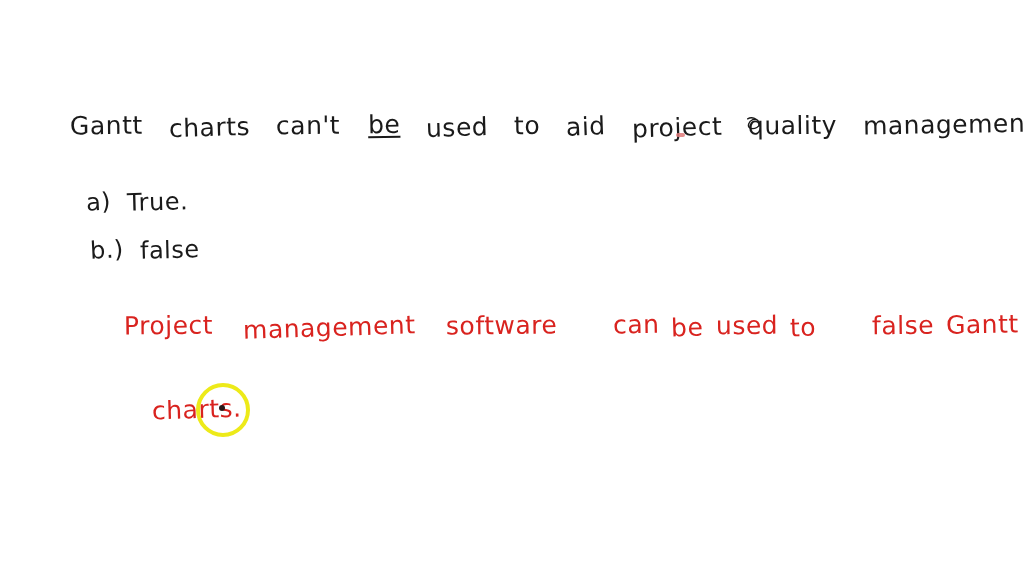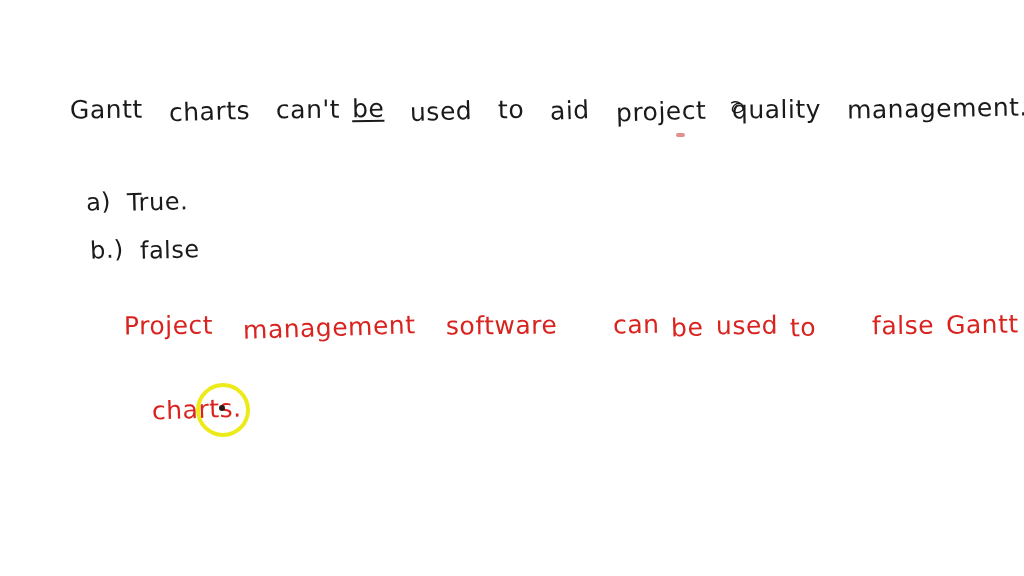"can't" #question-line .tight { margin-right: 12px -> 28px }
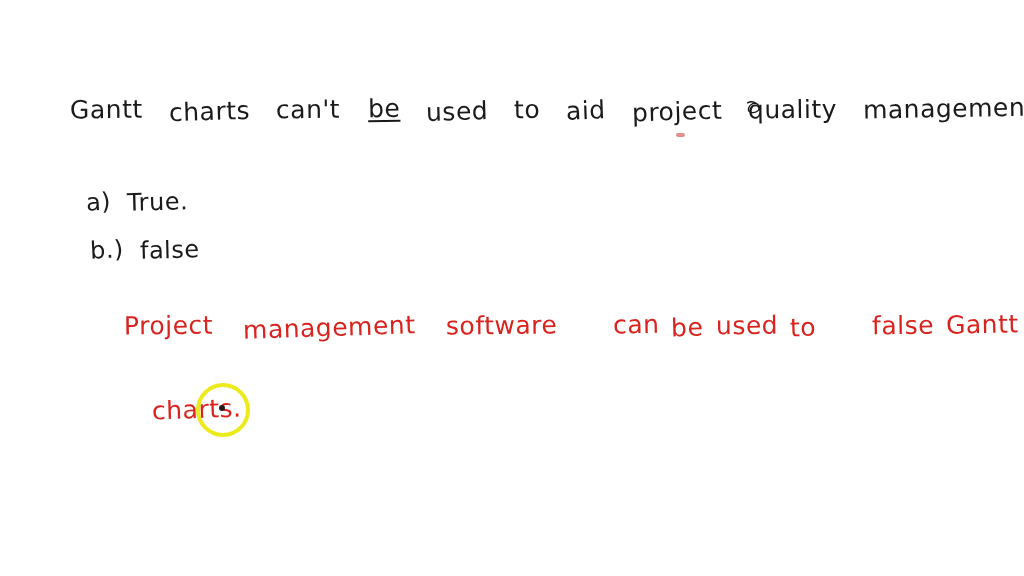"quality" .scribbled { margin-top: none -> 16px }
